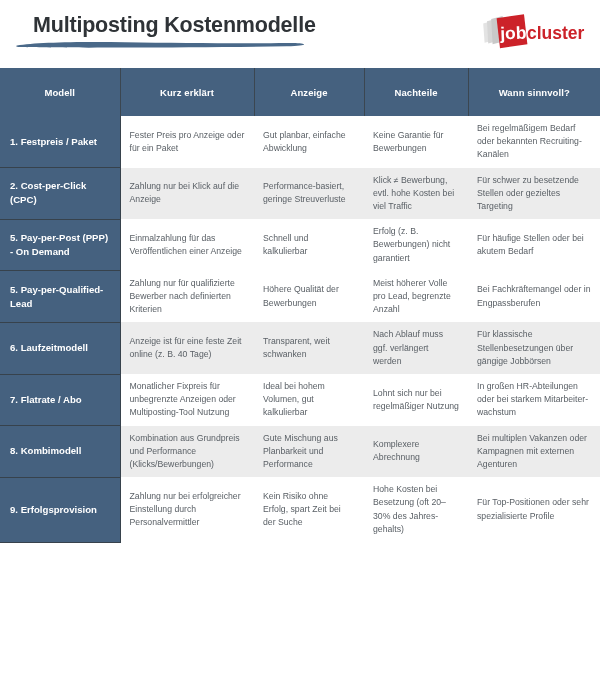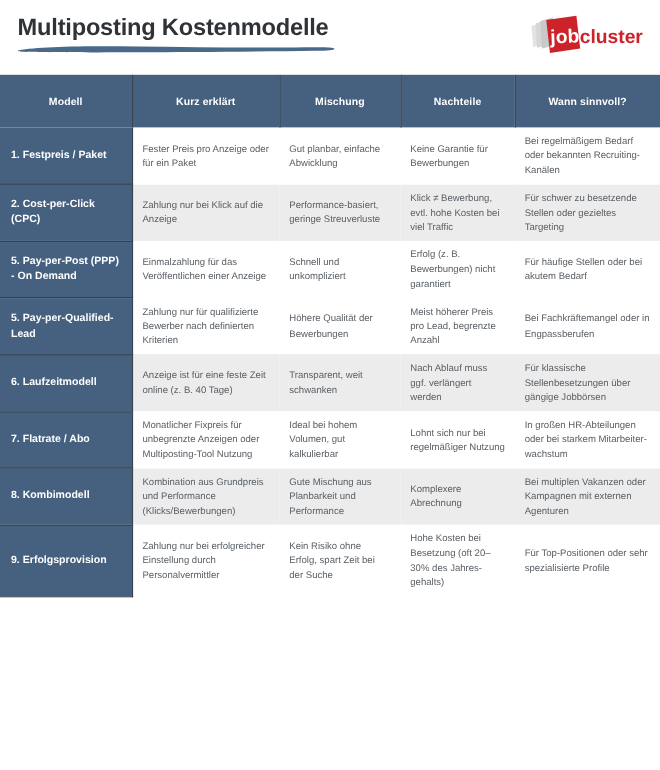"Multiposting Kostenmodelle" .title-wrap { left: 16px -> 33px }
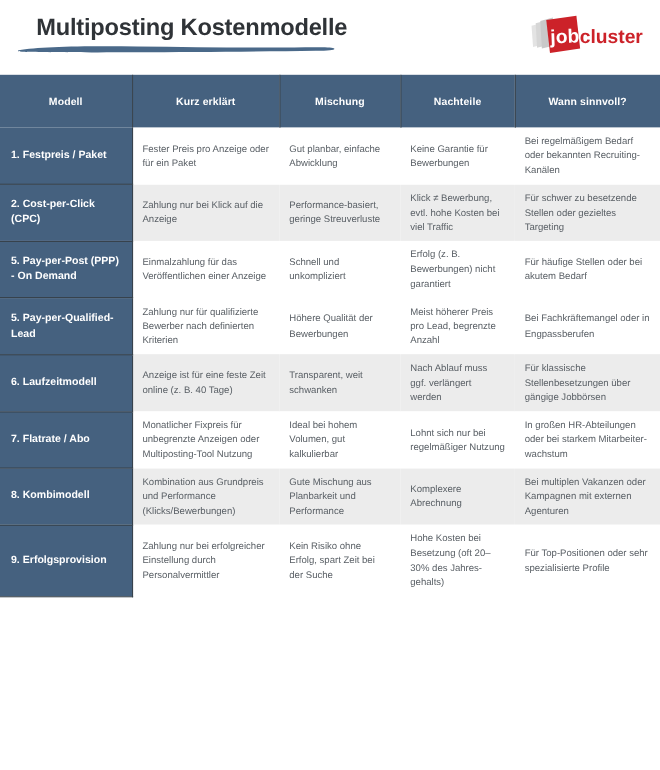"Mischung" th { text: Mischung -> Anzeige }
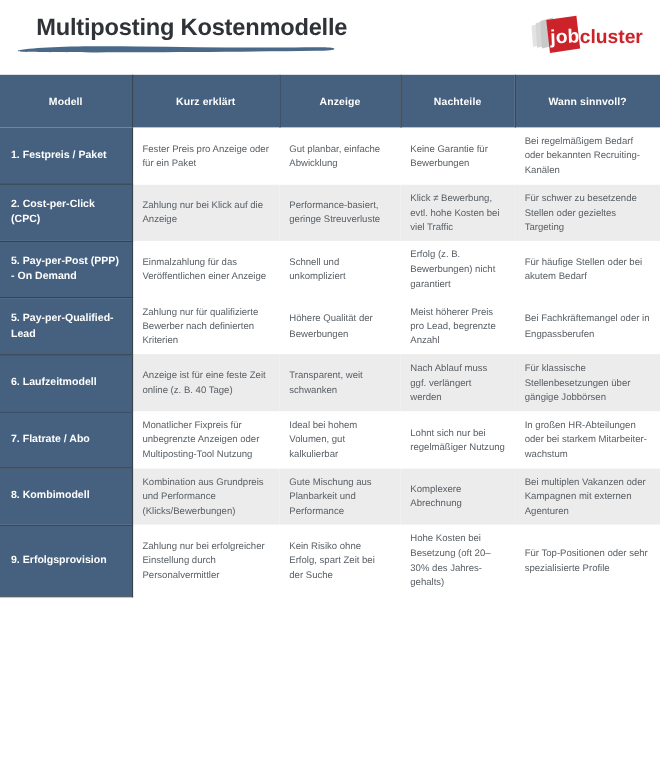"Schnell und unkompliziert" td { text: unkompliziert -> kalkulierbar }
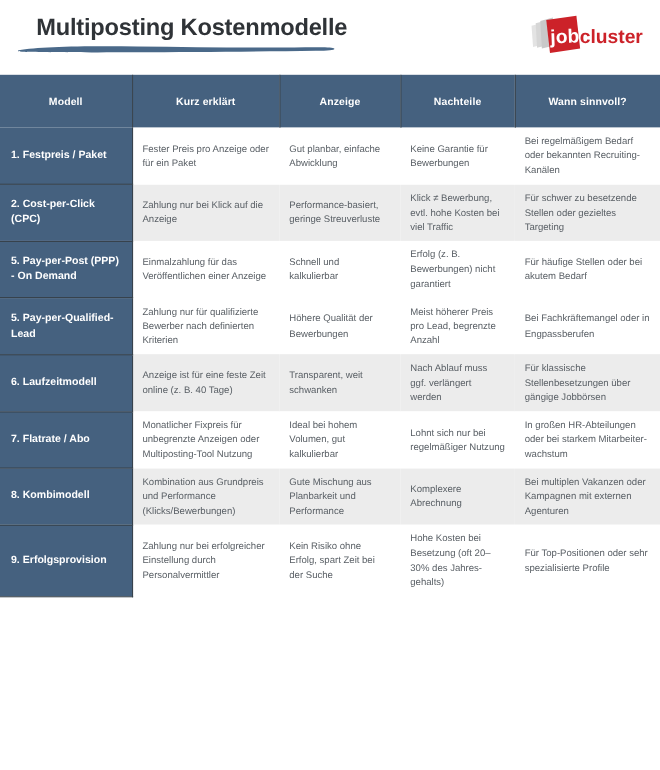"Meist höherer Preis pro Lead," td { text: Preis -> Volle }
